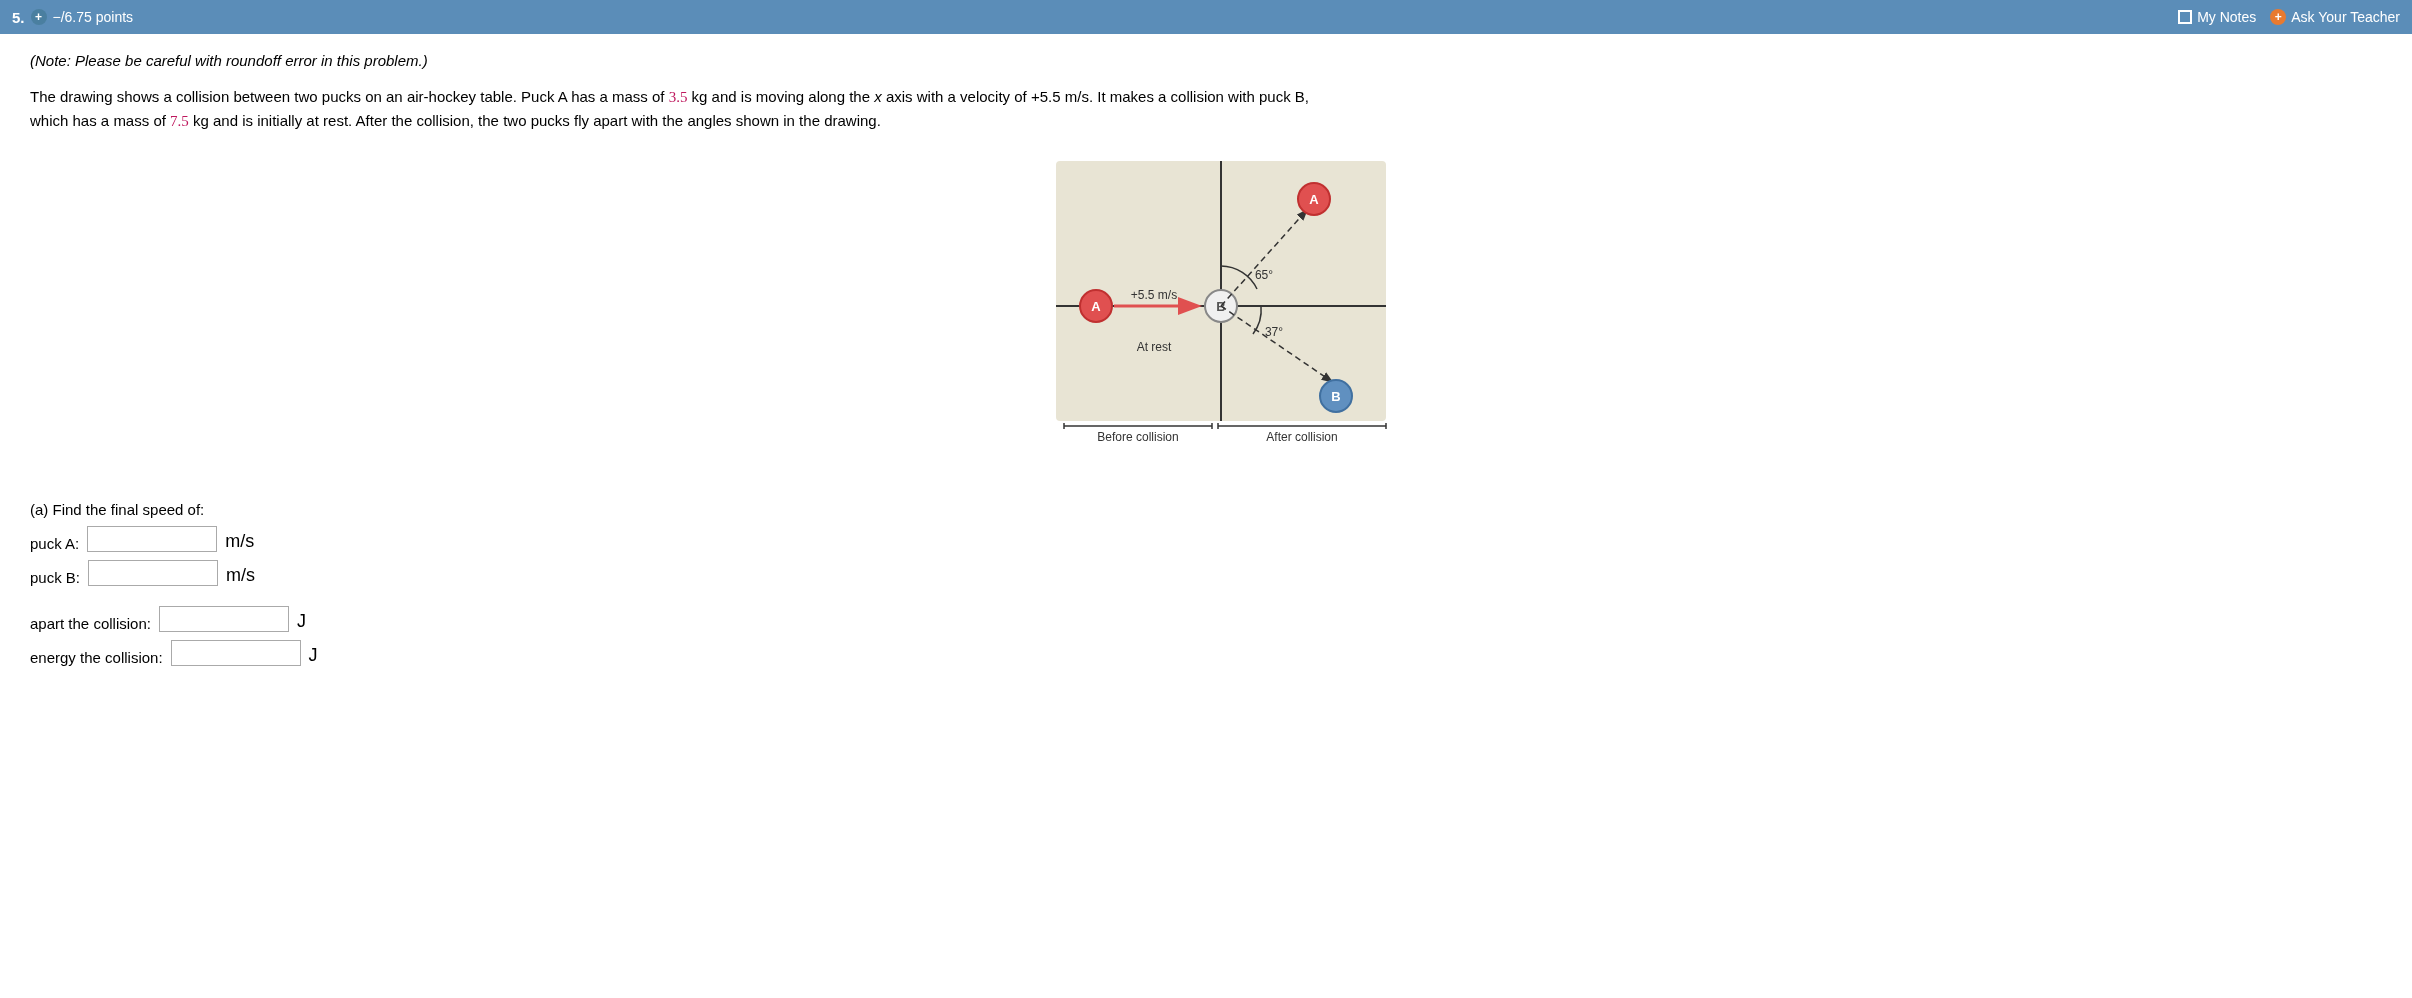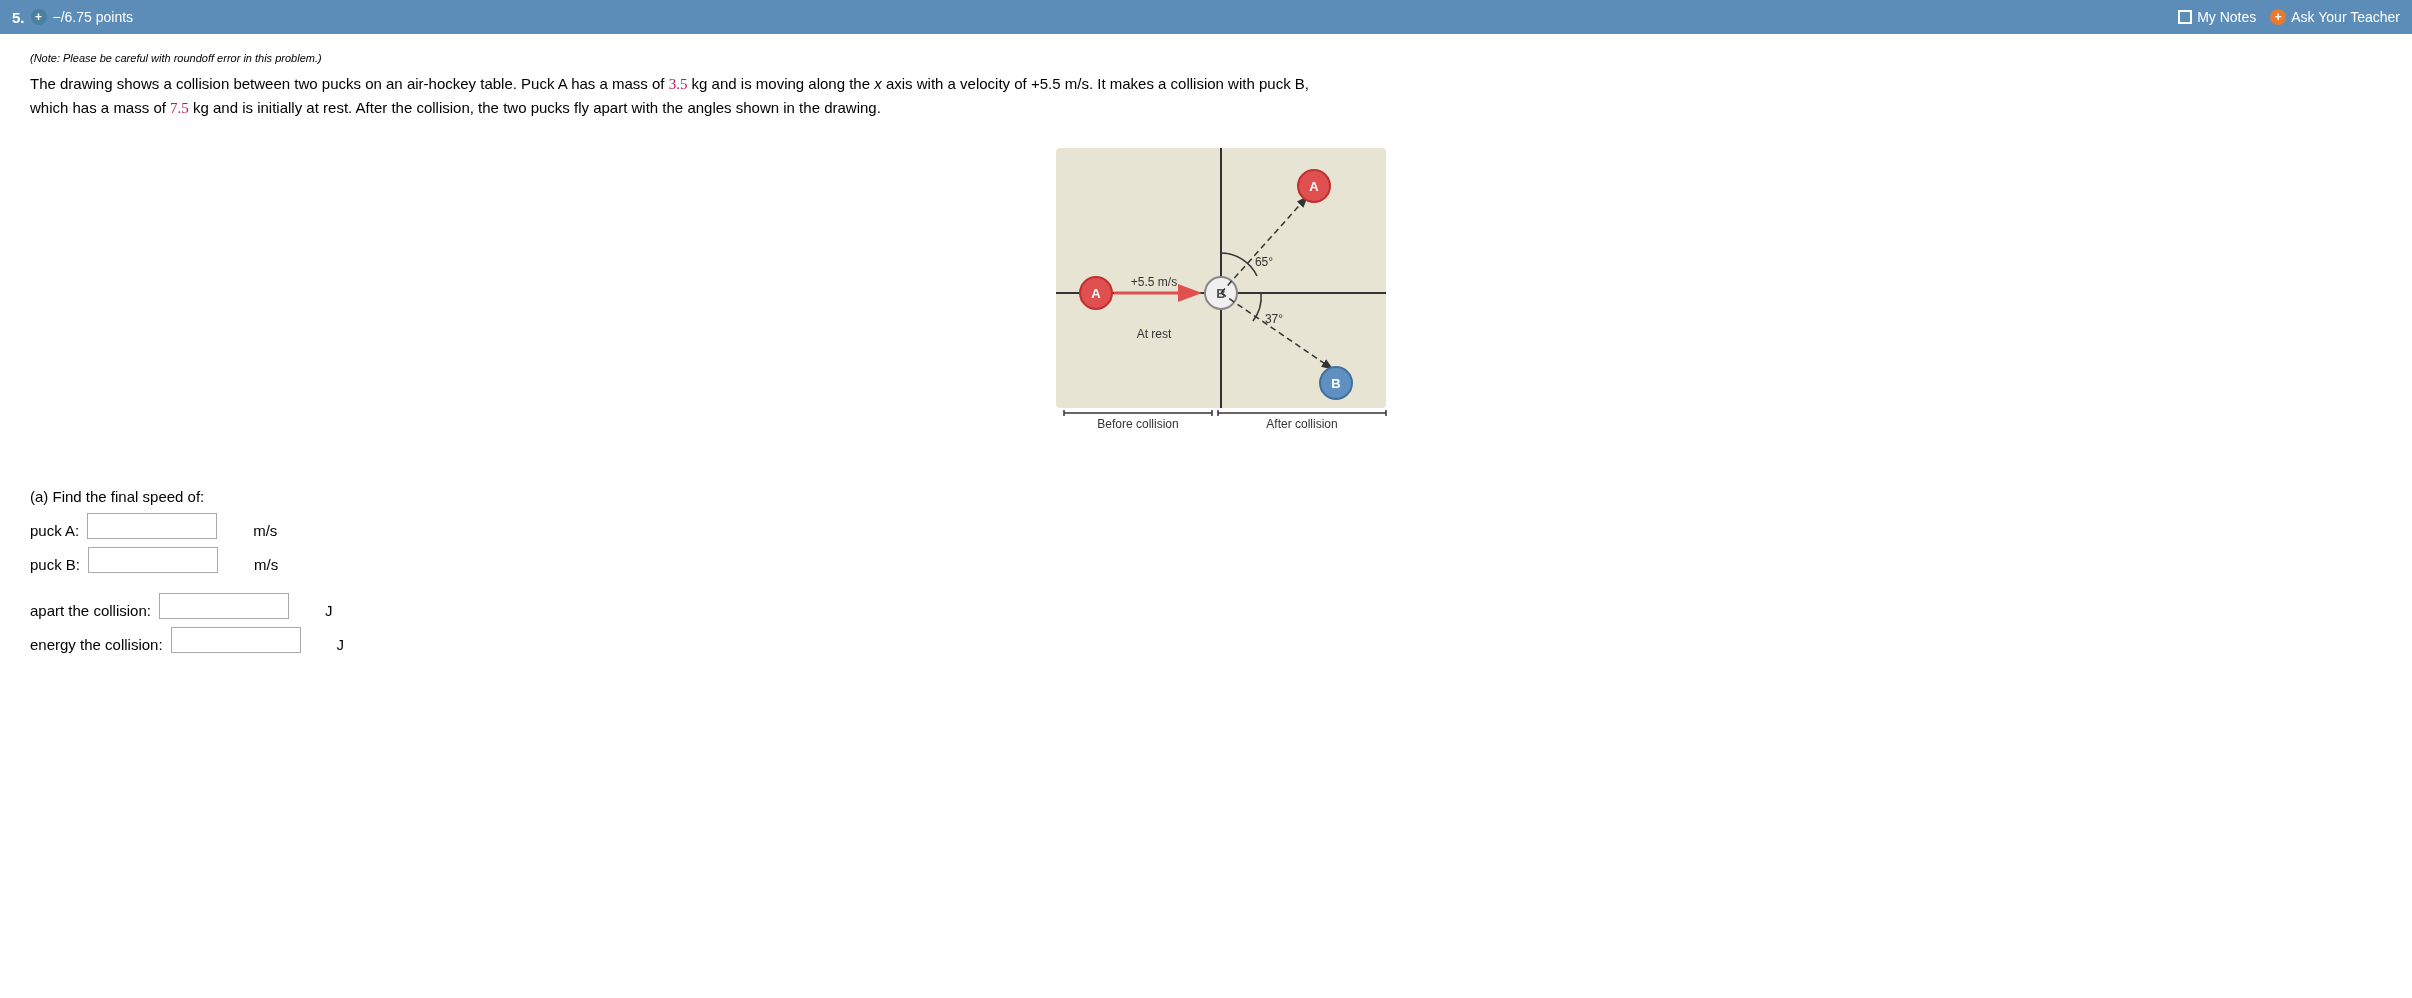"(Note: Please be careful with" .note-text { font-size: 11px -> 15px; margin-bottom: 8px -> 16px }
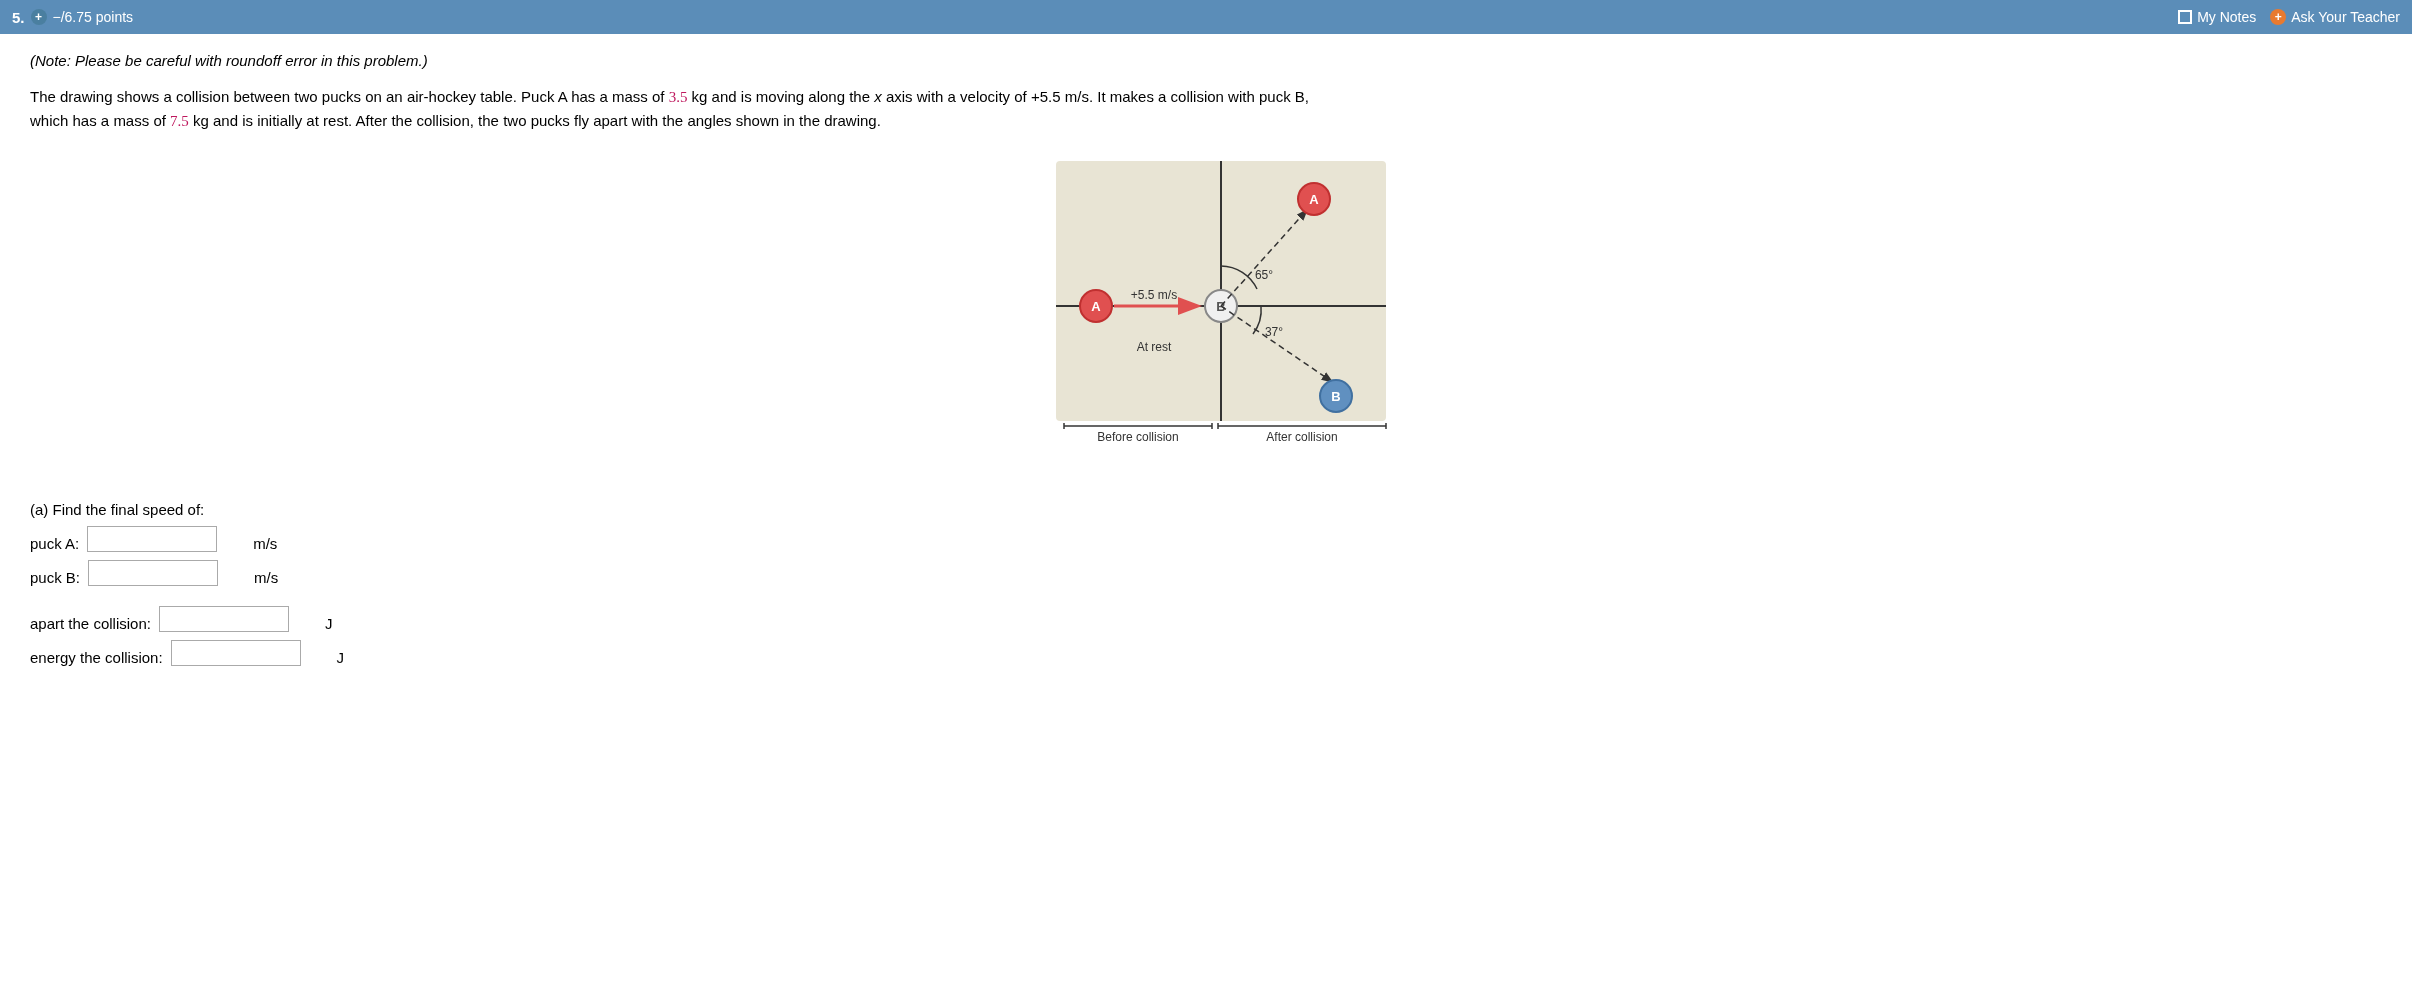"m/s" .unit-label { font-size: 15px -> 18px; margin-left: 28px -> none }
